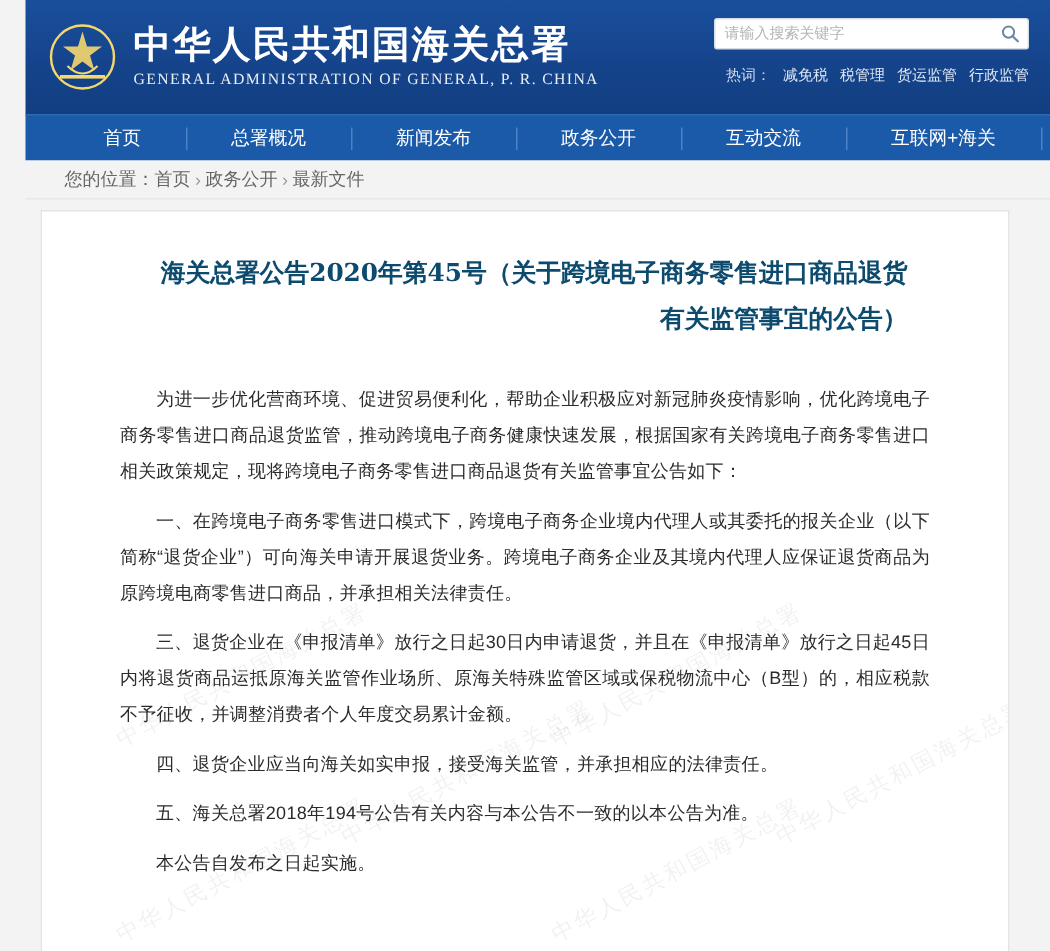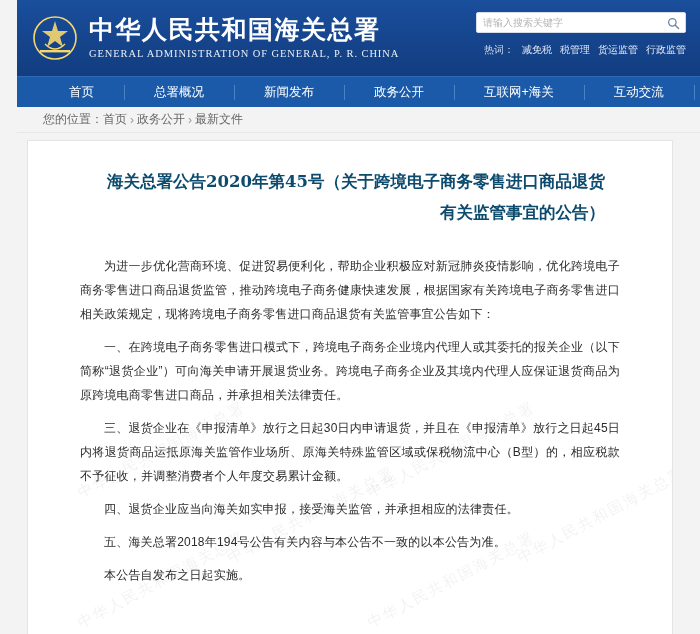"请输入搜索关键字" .searchbar { align-items: flex-start -> center }
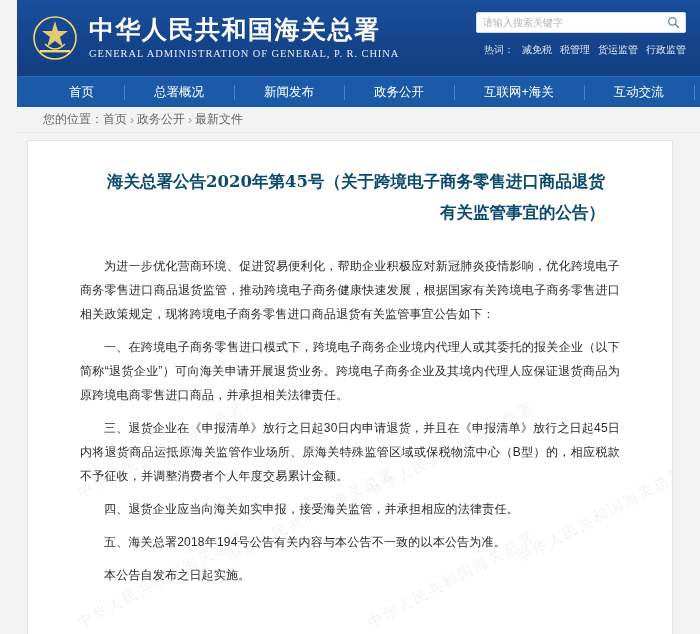"互联网+海关" div.nav-item { order: before "互动交流" -> after "互动交流" }
